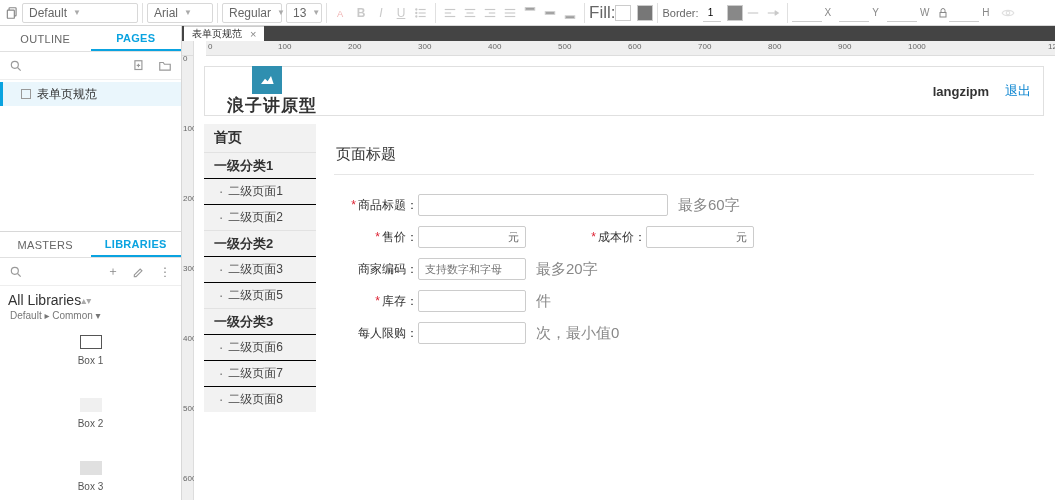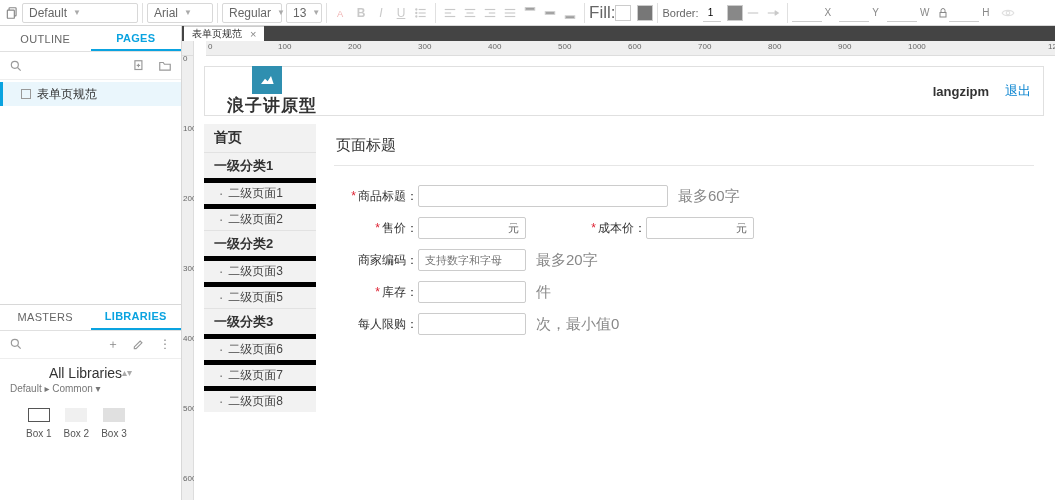"页面标题" .form-area { top: 74px -> 83px }
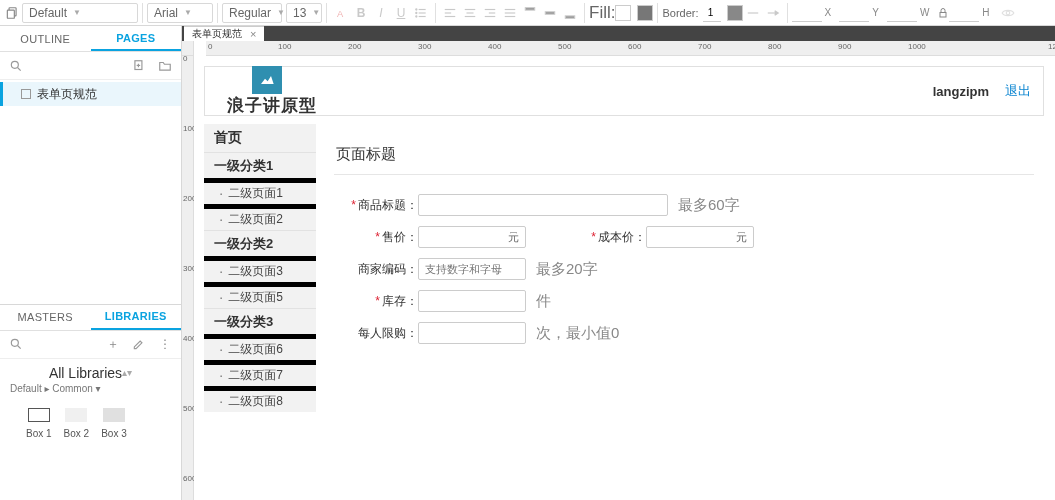"二级页面1" .ps-sub { border-top: 5px solid #000000 -> 1px solid #000000 }
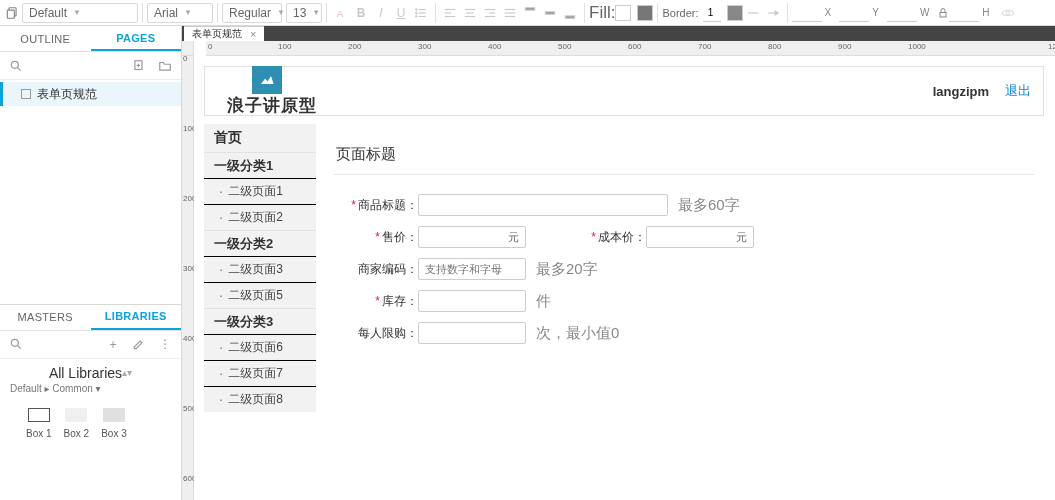"All Libraries" .lib-head { justify-content: center -> flex-start; padding: 6px 19px 2px -> 6px 8px 2px }
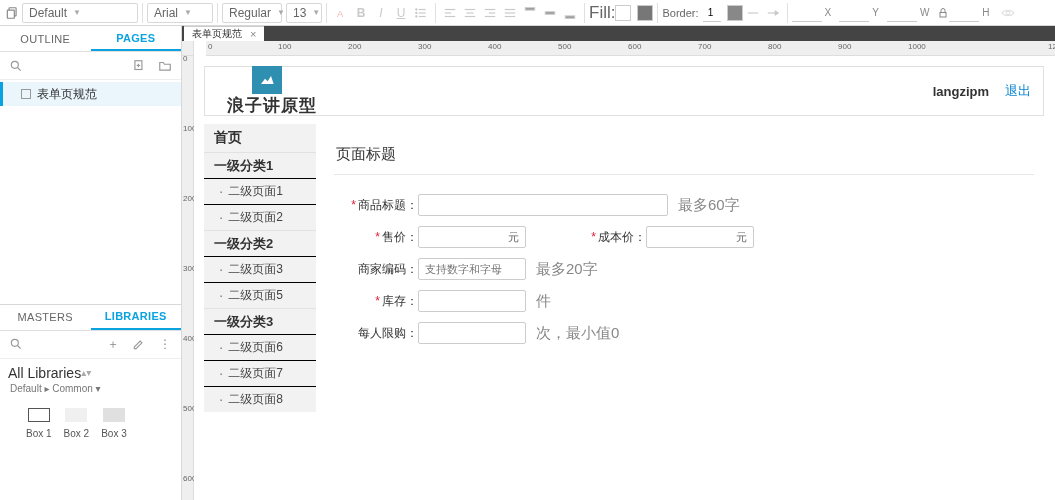"Box 1" .shapes { flex-direction: none -> column; gap: 12px -> 32px; padding: 8px 26px -> 8px 8px }
